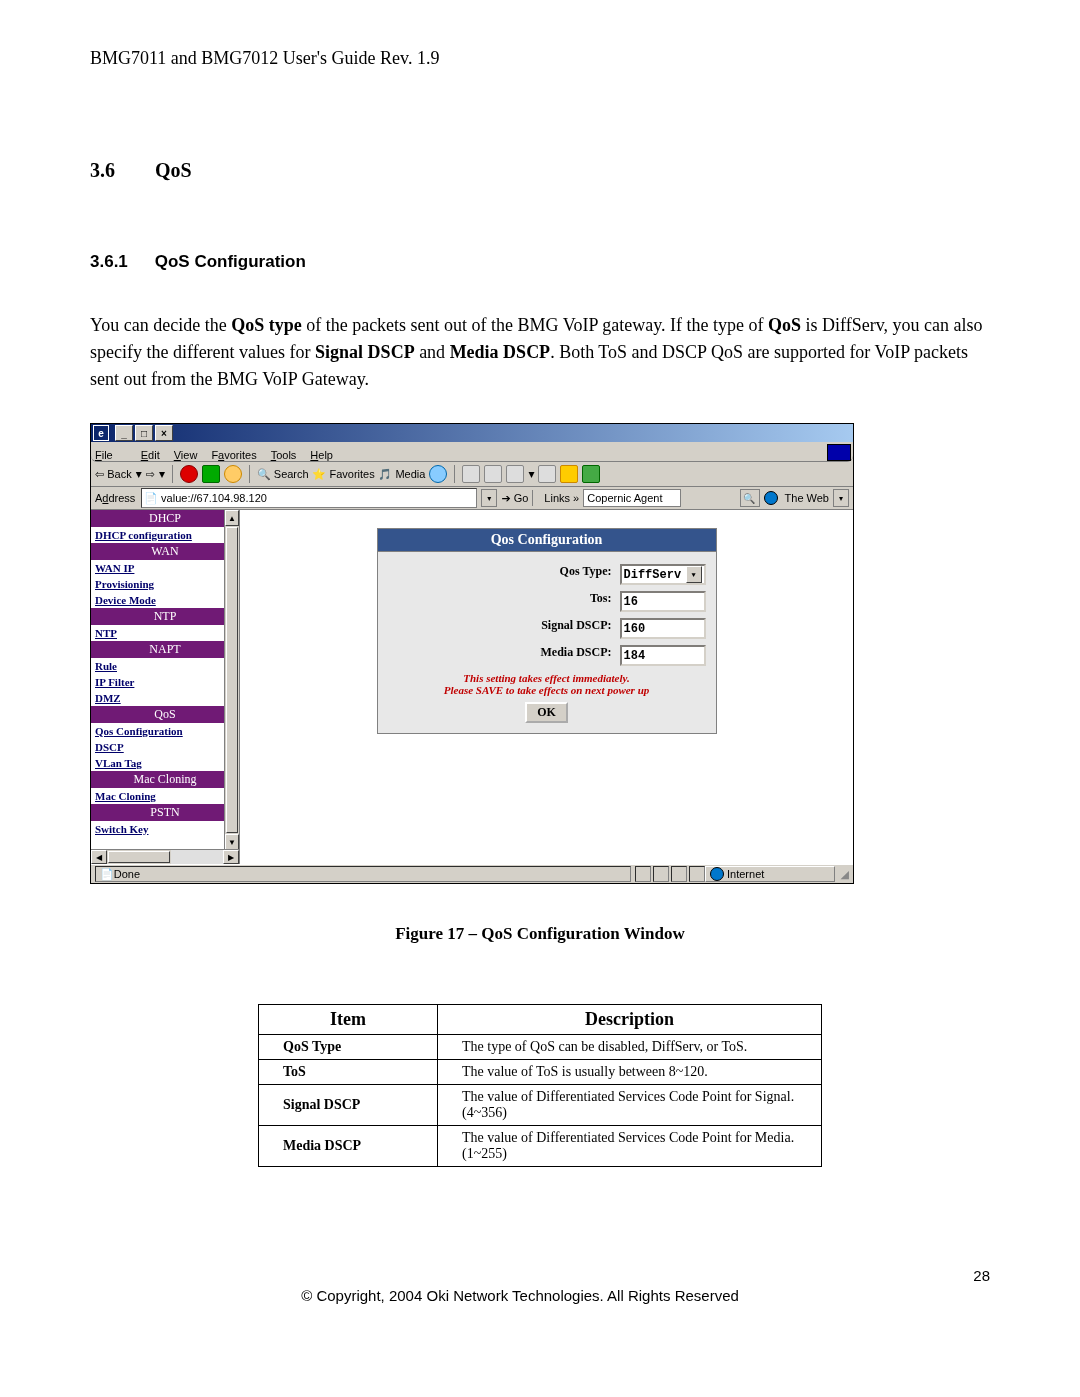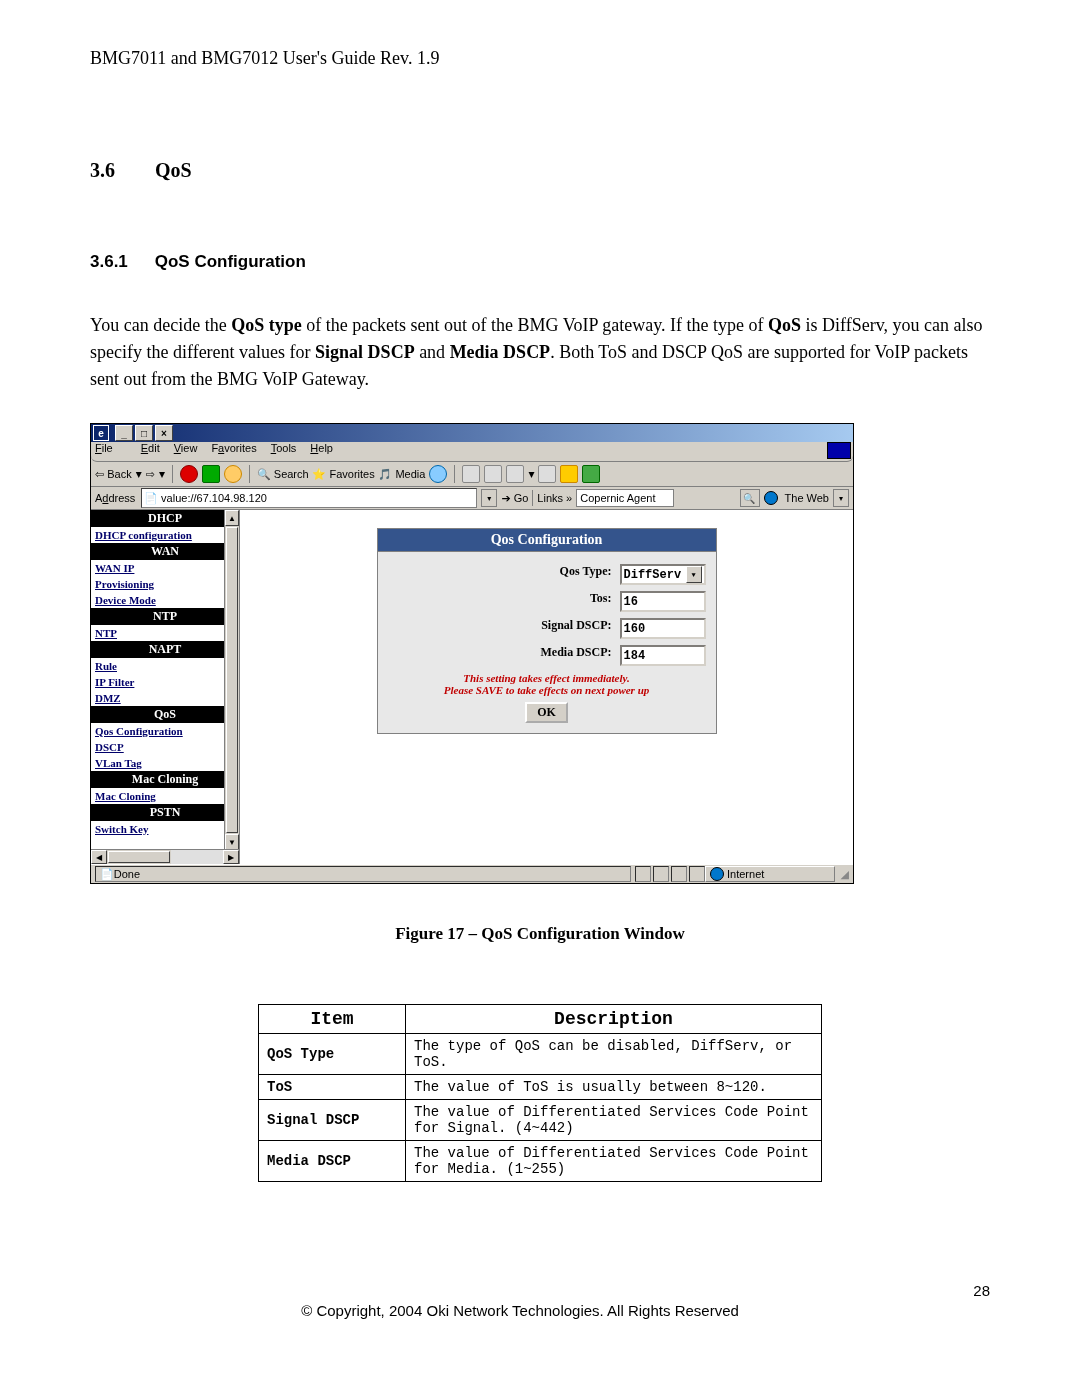"File" .menubar { align-items: flex-start -> flex-end }
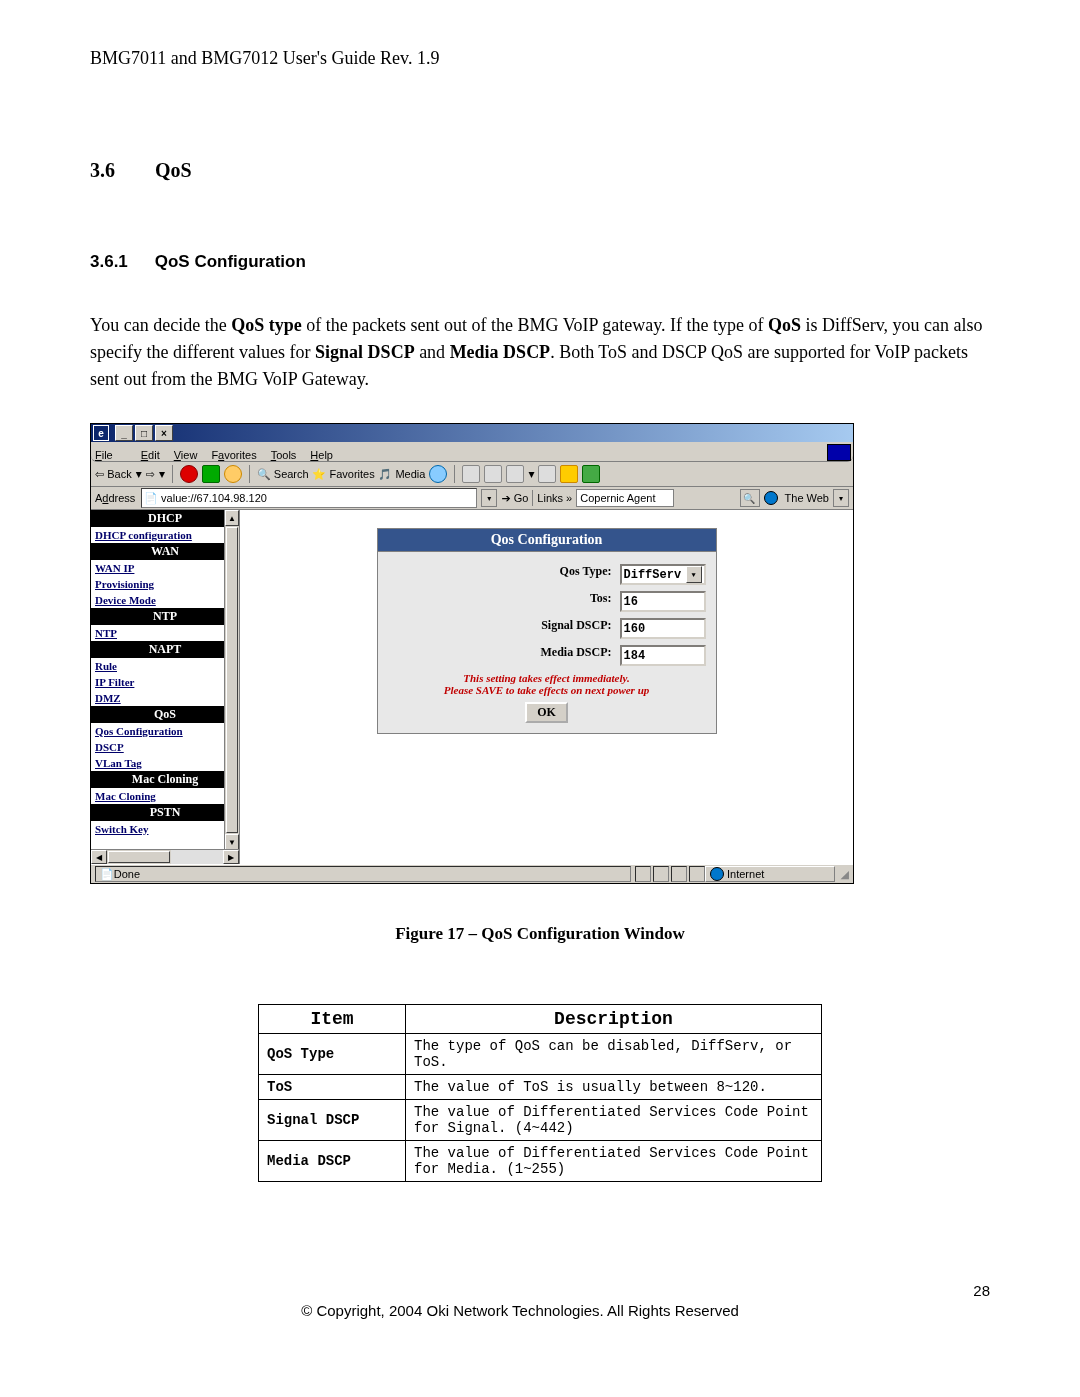"Links »" .links-lbl { margin-left: none -> 7px }
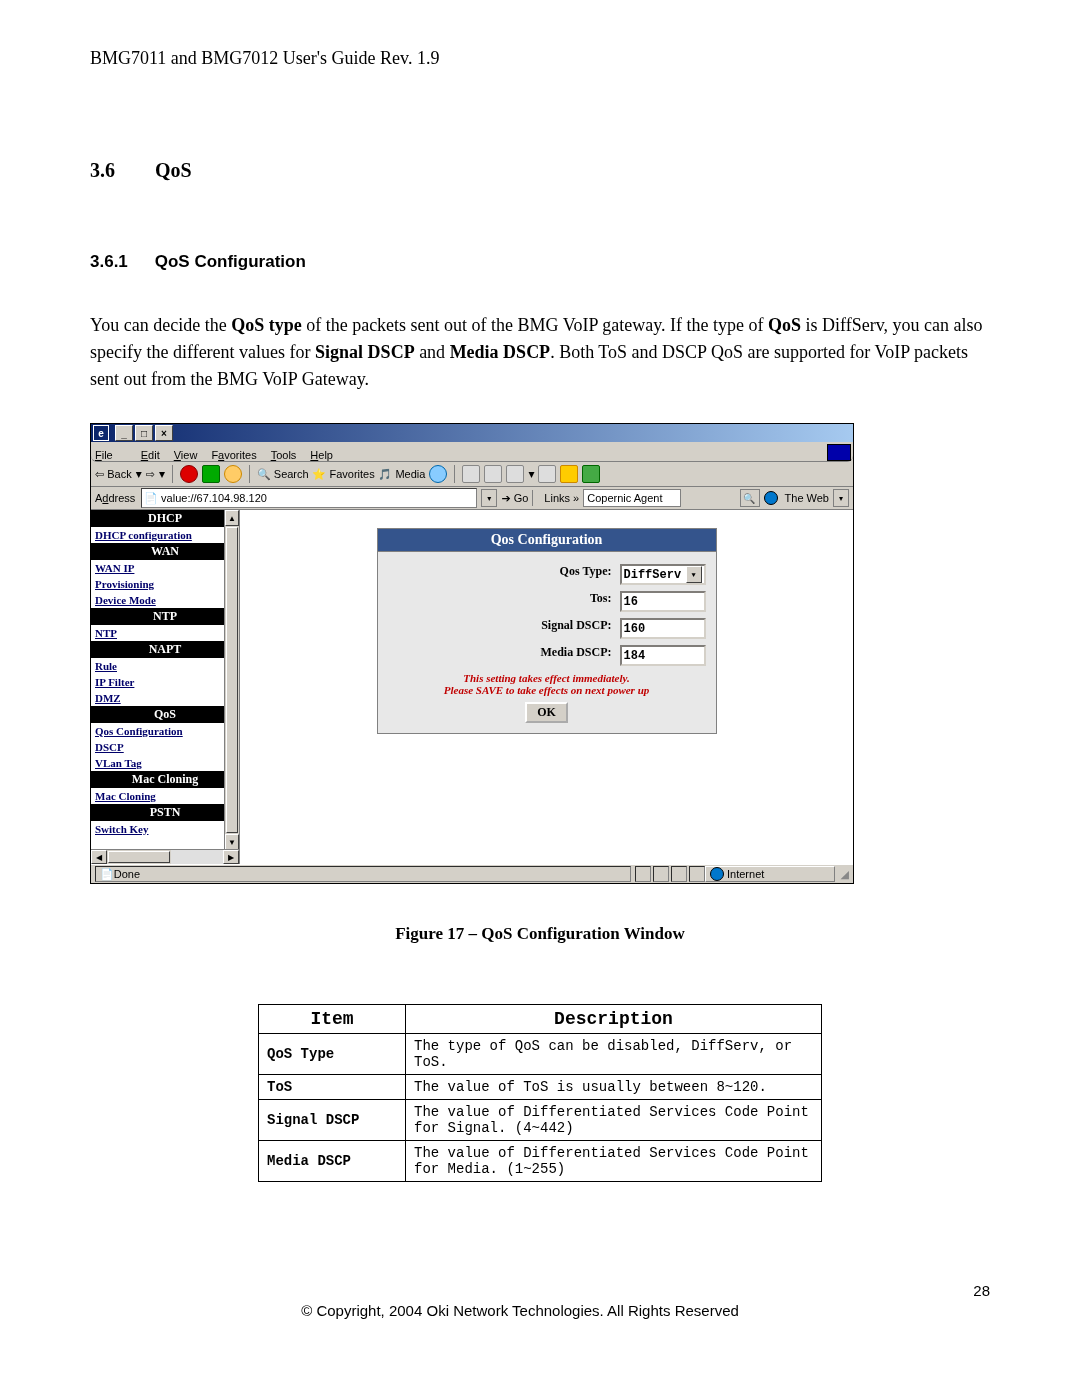"DHCP" .sb-header { background: #000000 -> #701a75; font-weight: bold -> normal }
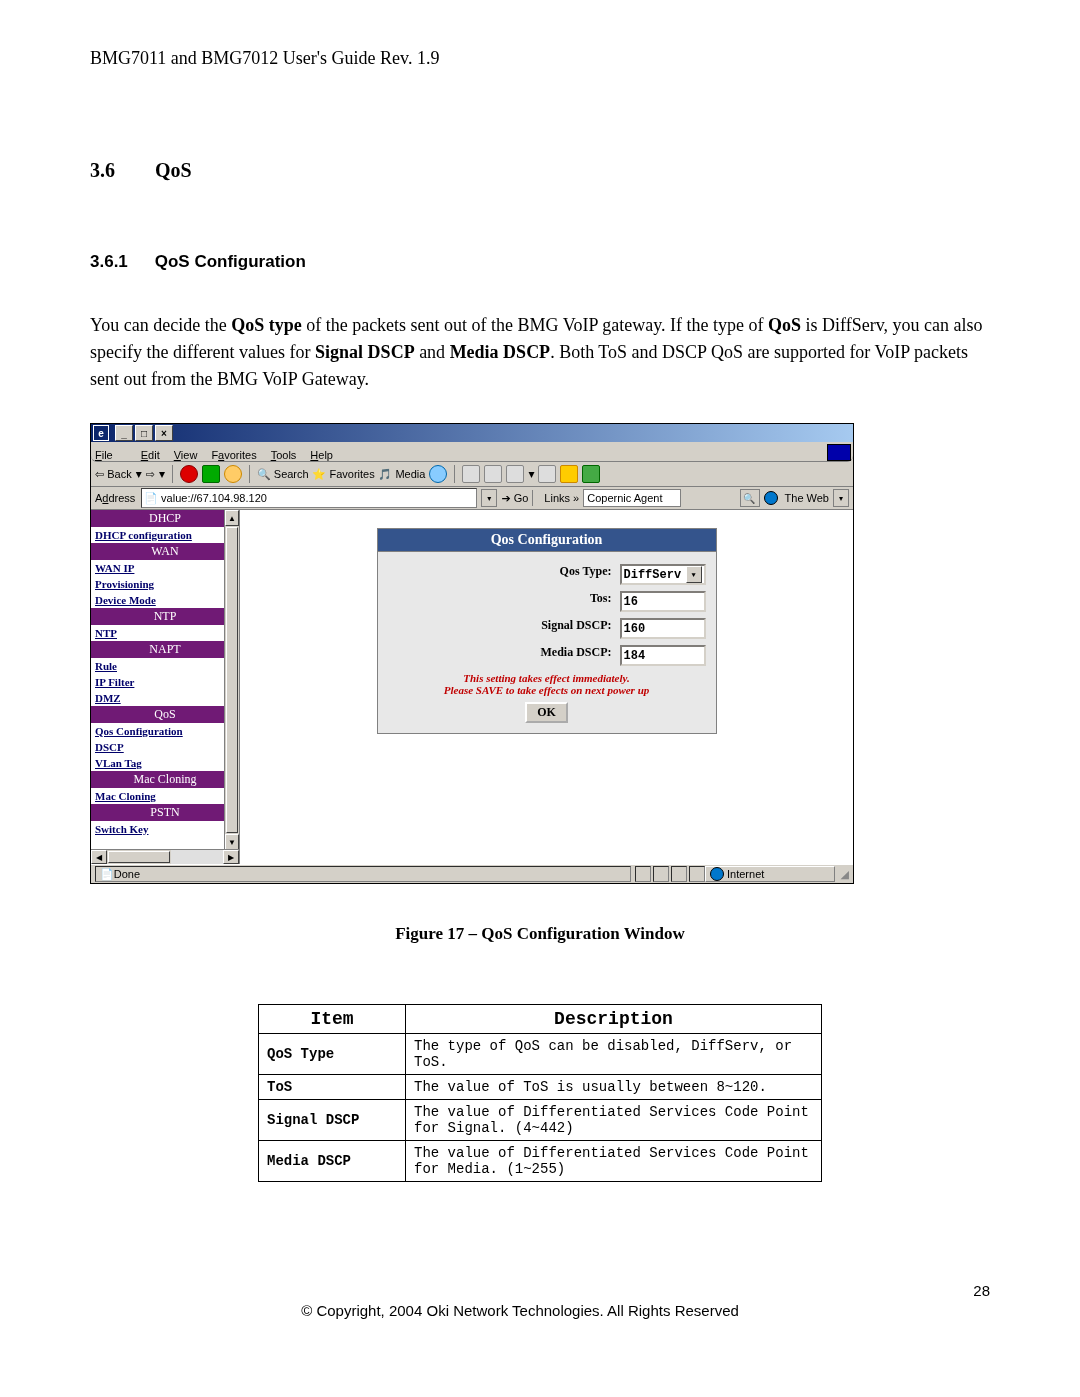"Item" .def-table th, .def-table td { font-family: Liberation Mono, monospace -> none; padding: 4px 8px -> 4px 24px }
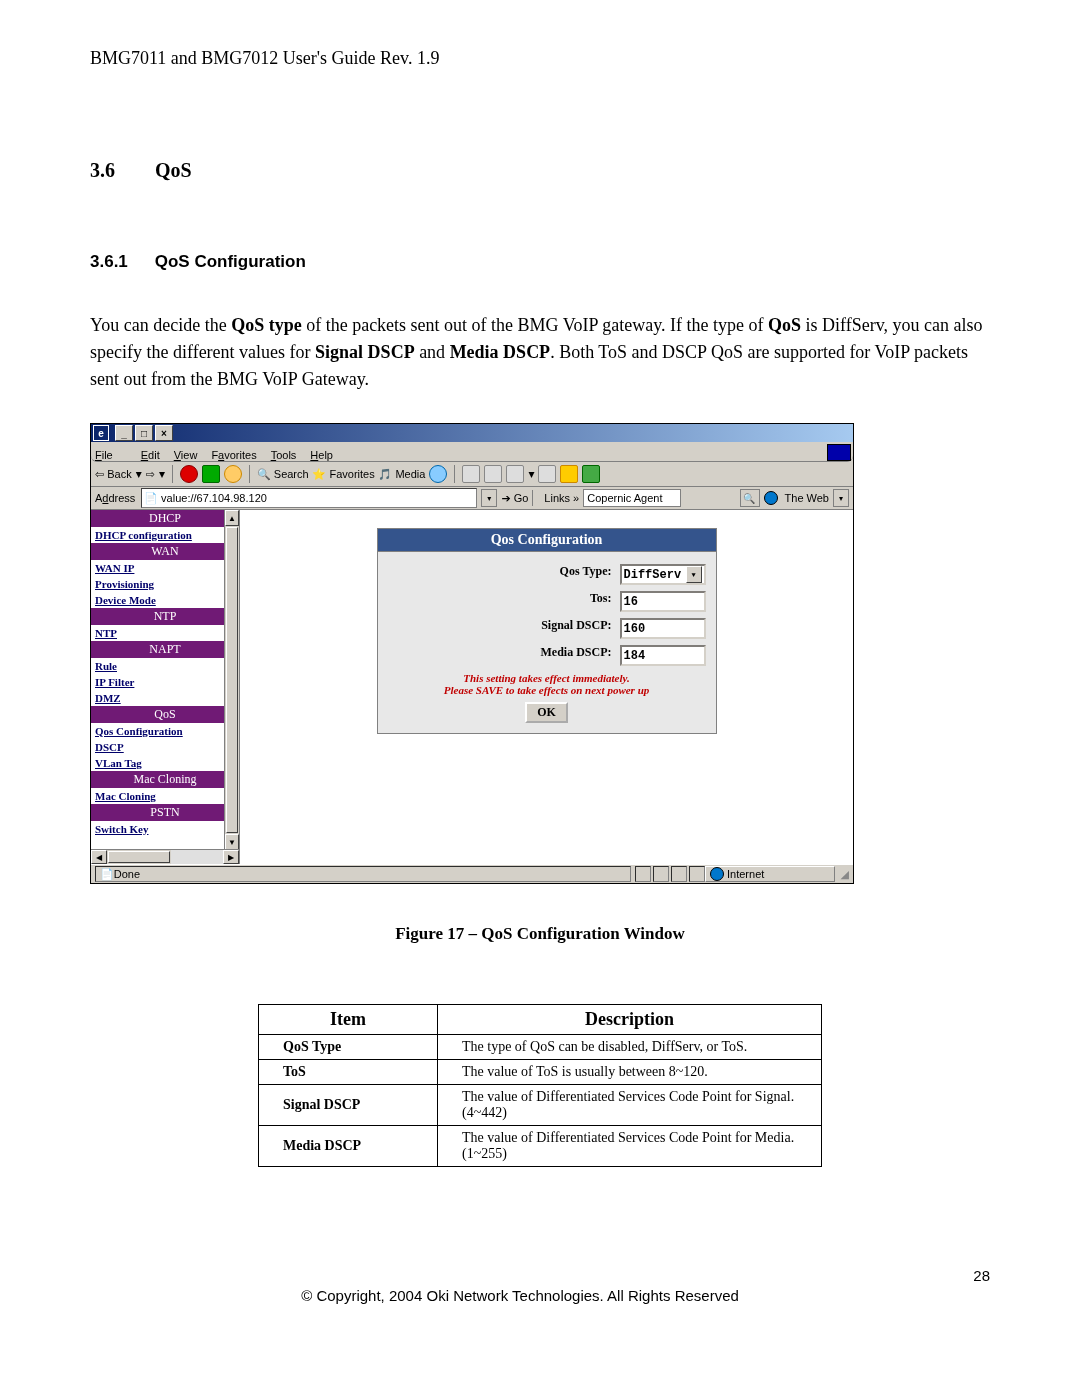"The value of Differentiated Services Code Point for Signal." td.desc { text: 442 -> 356 }
